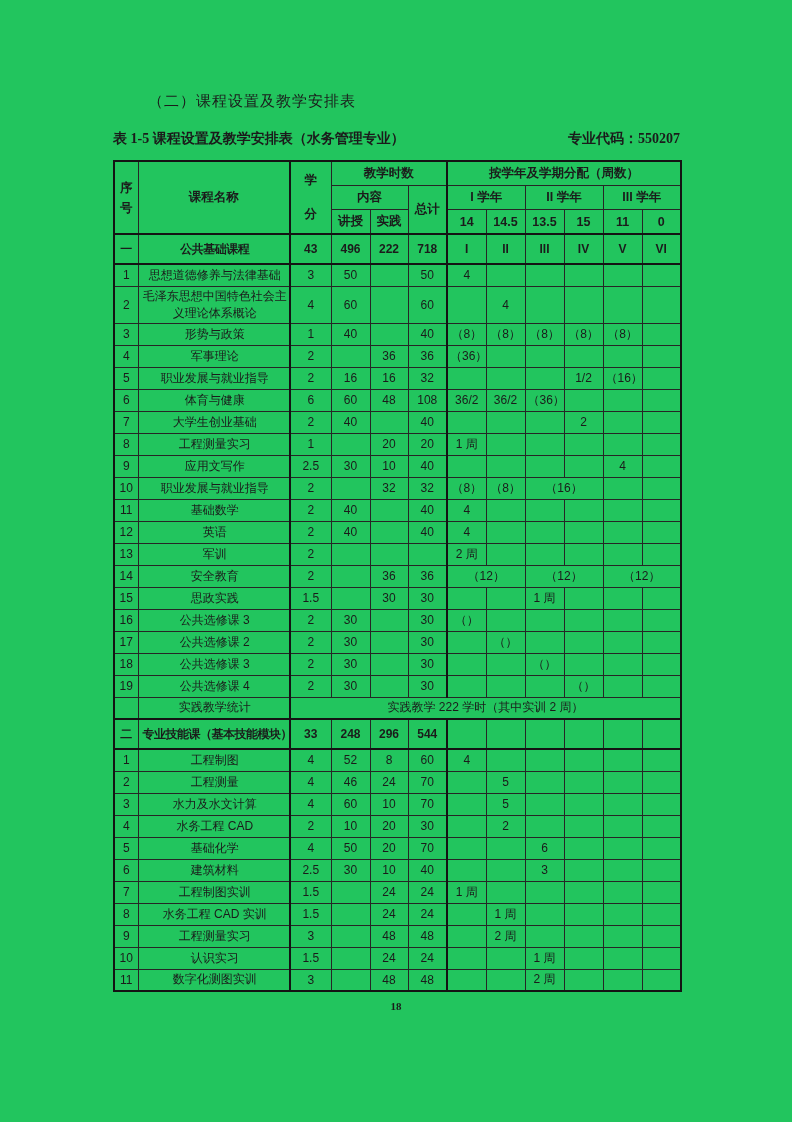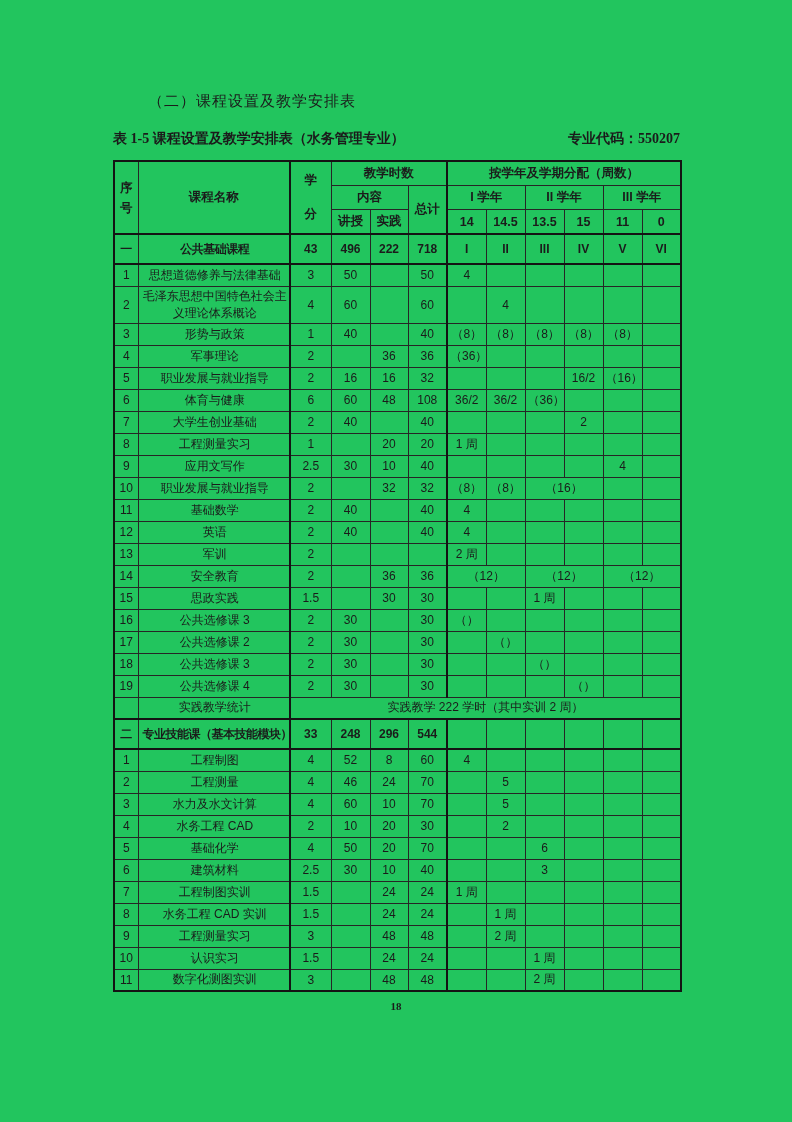"16/2" td { text: 16/2 -> 1/2 }
